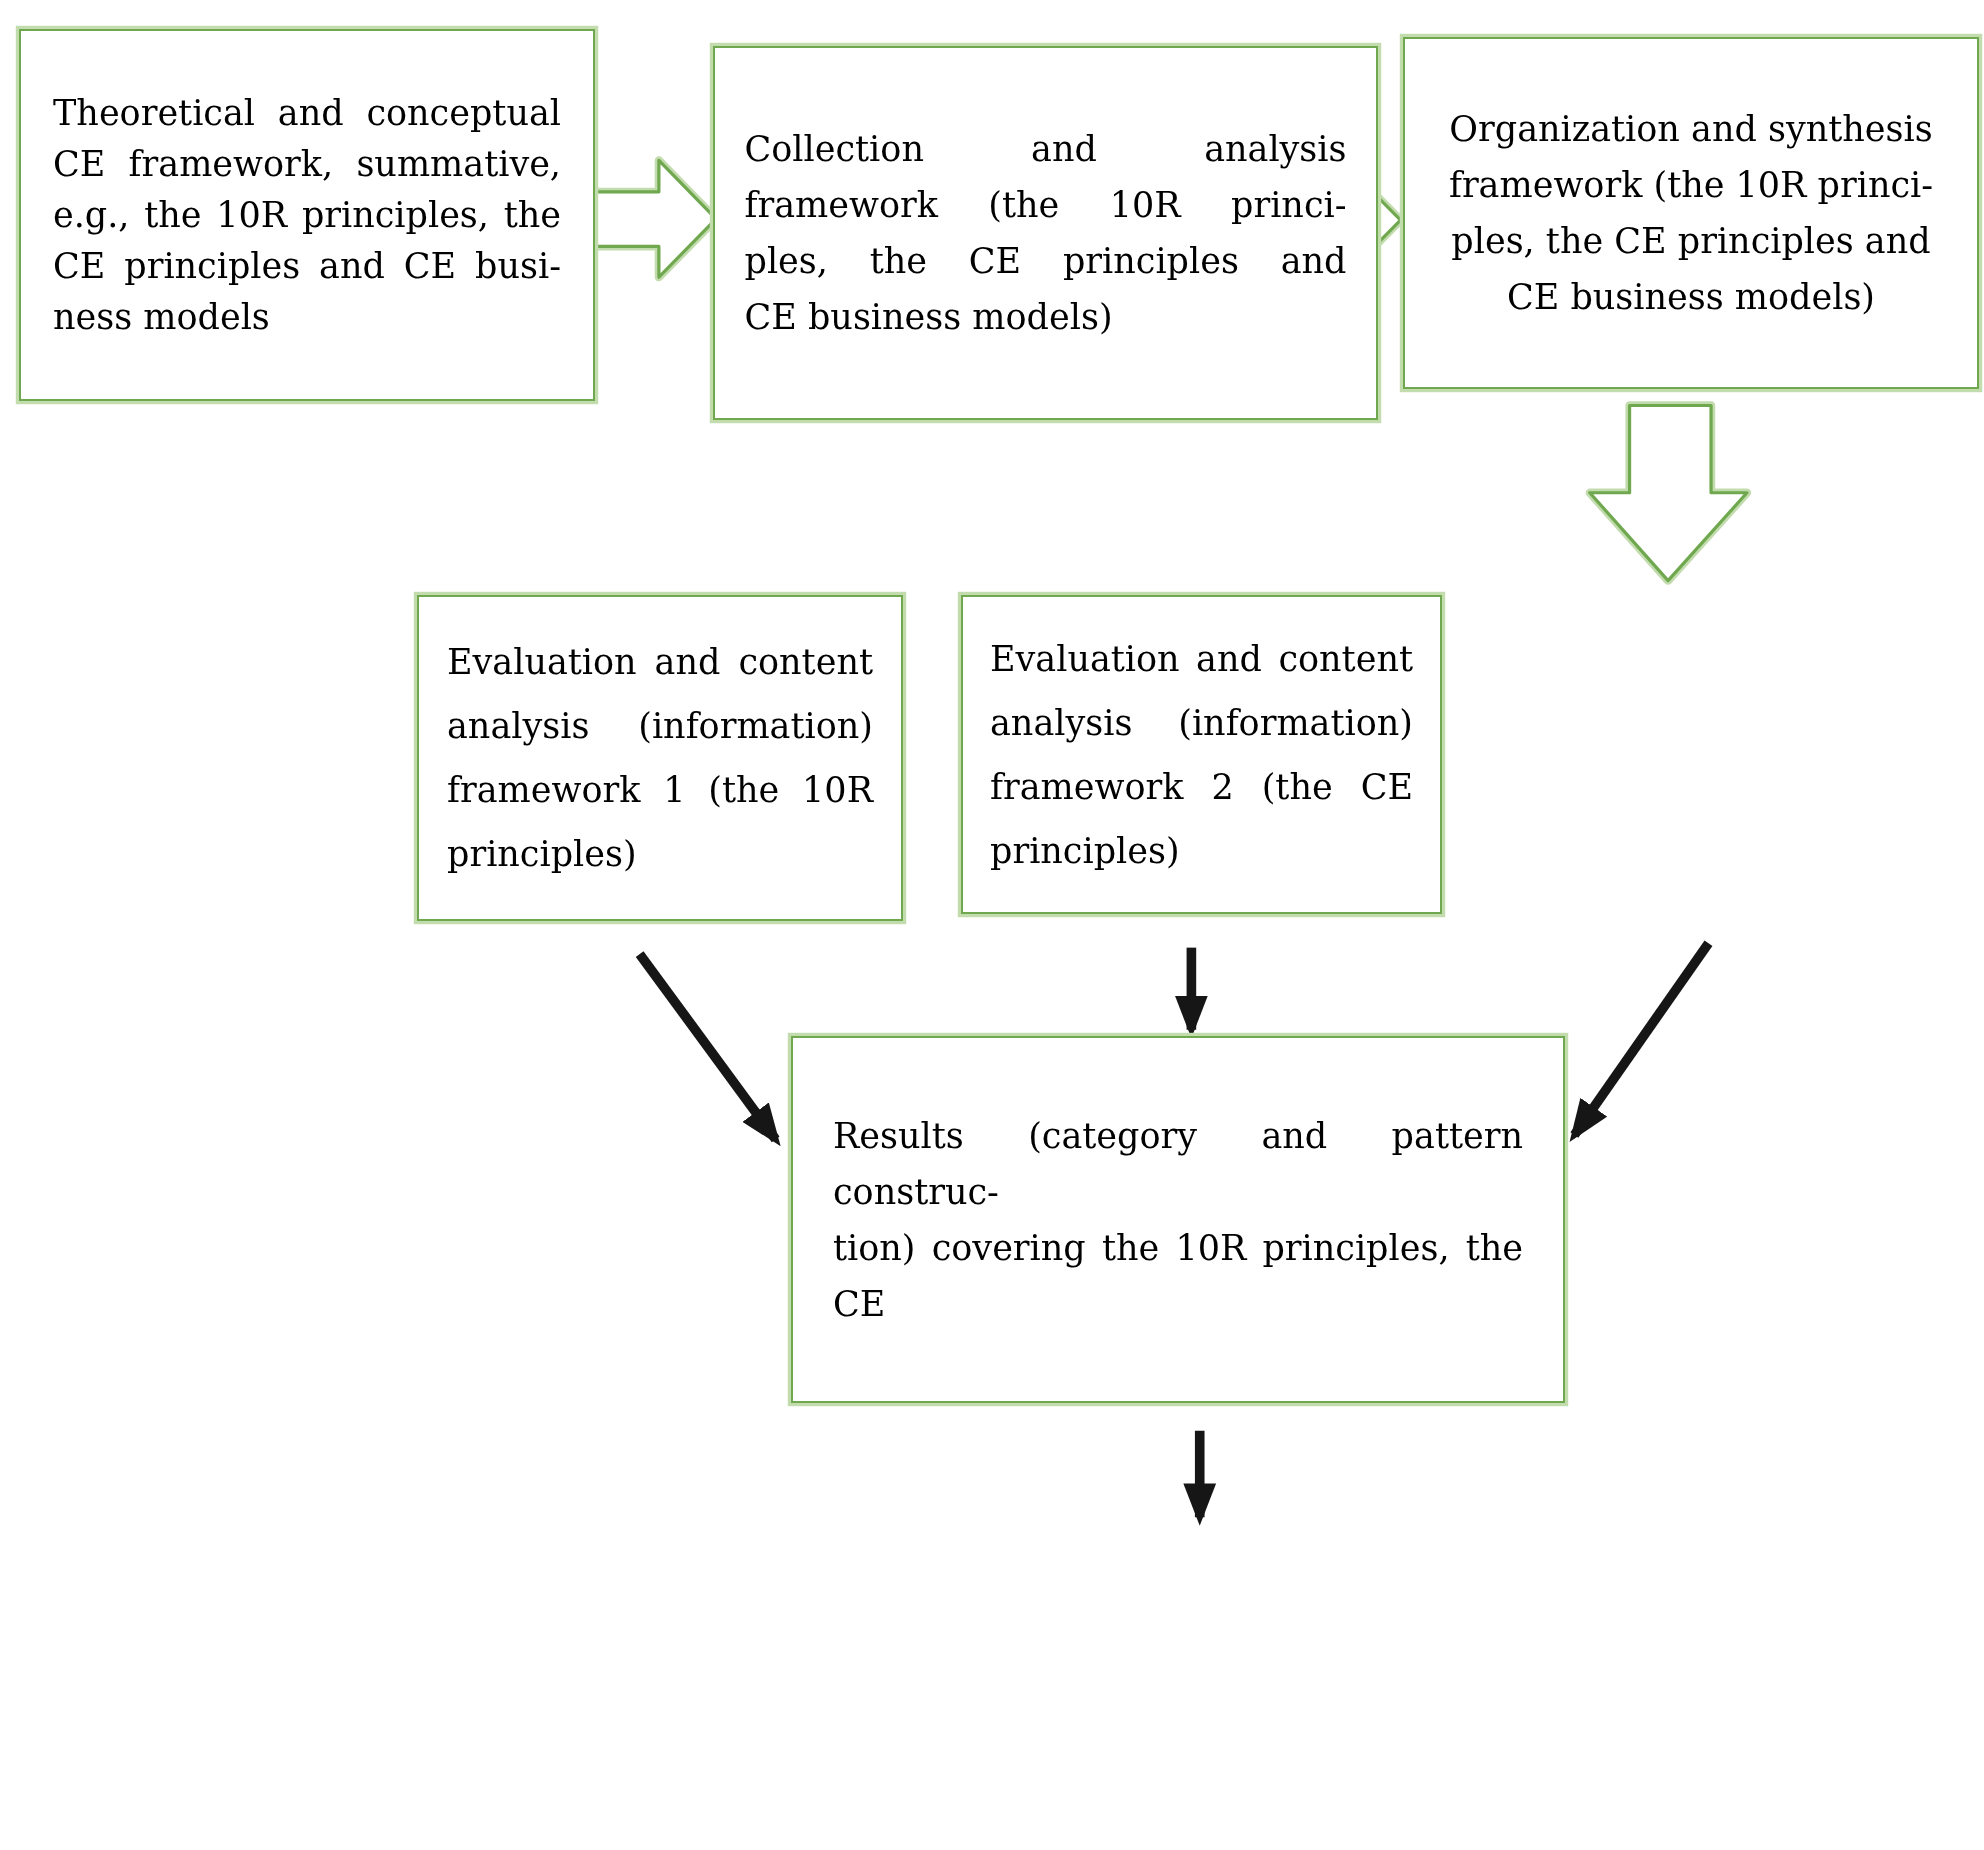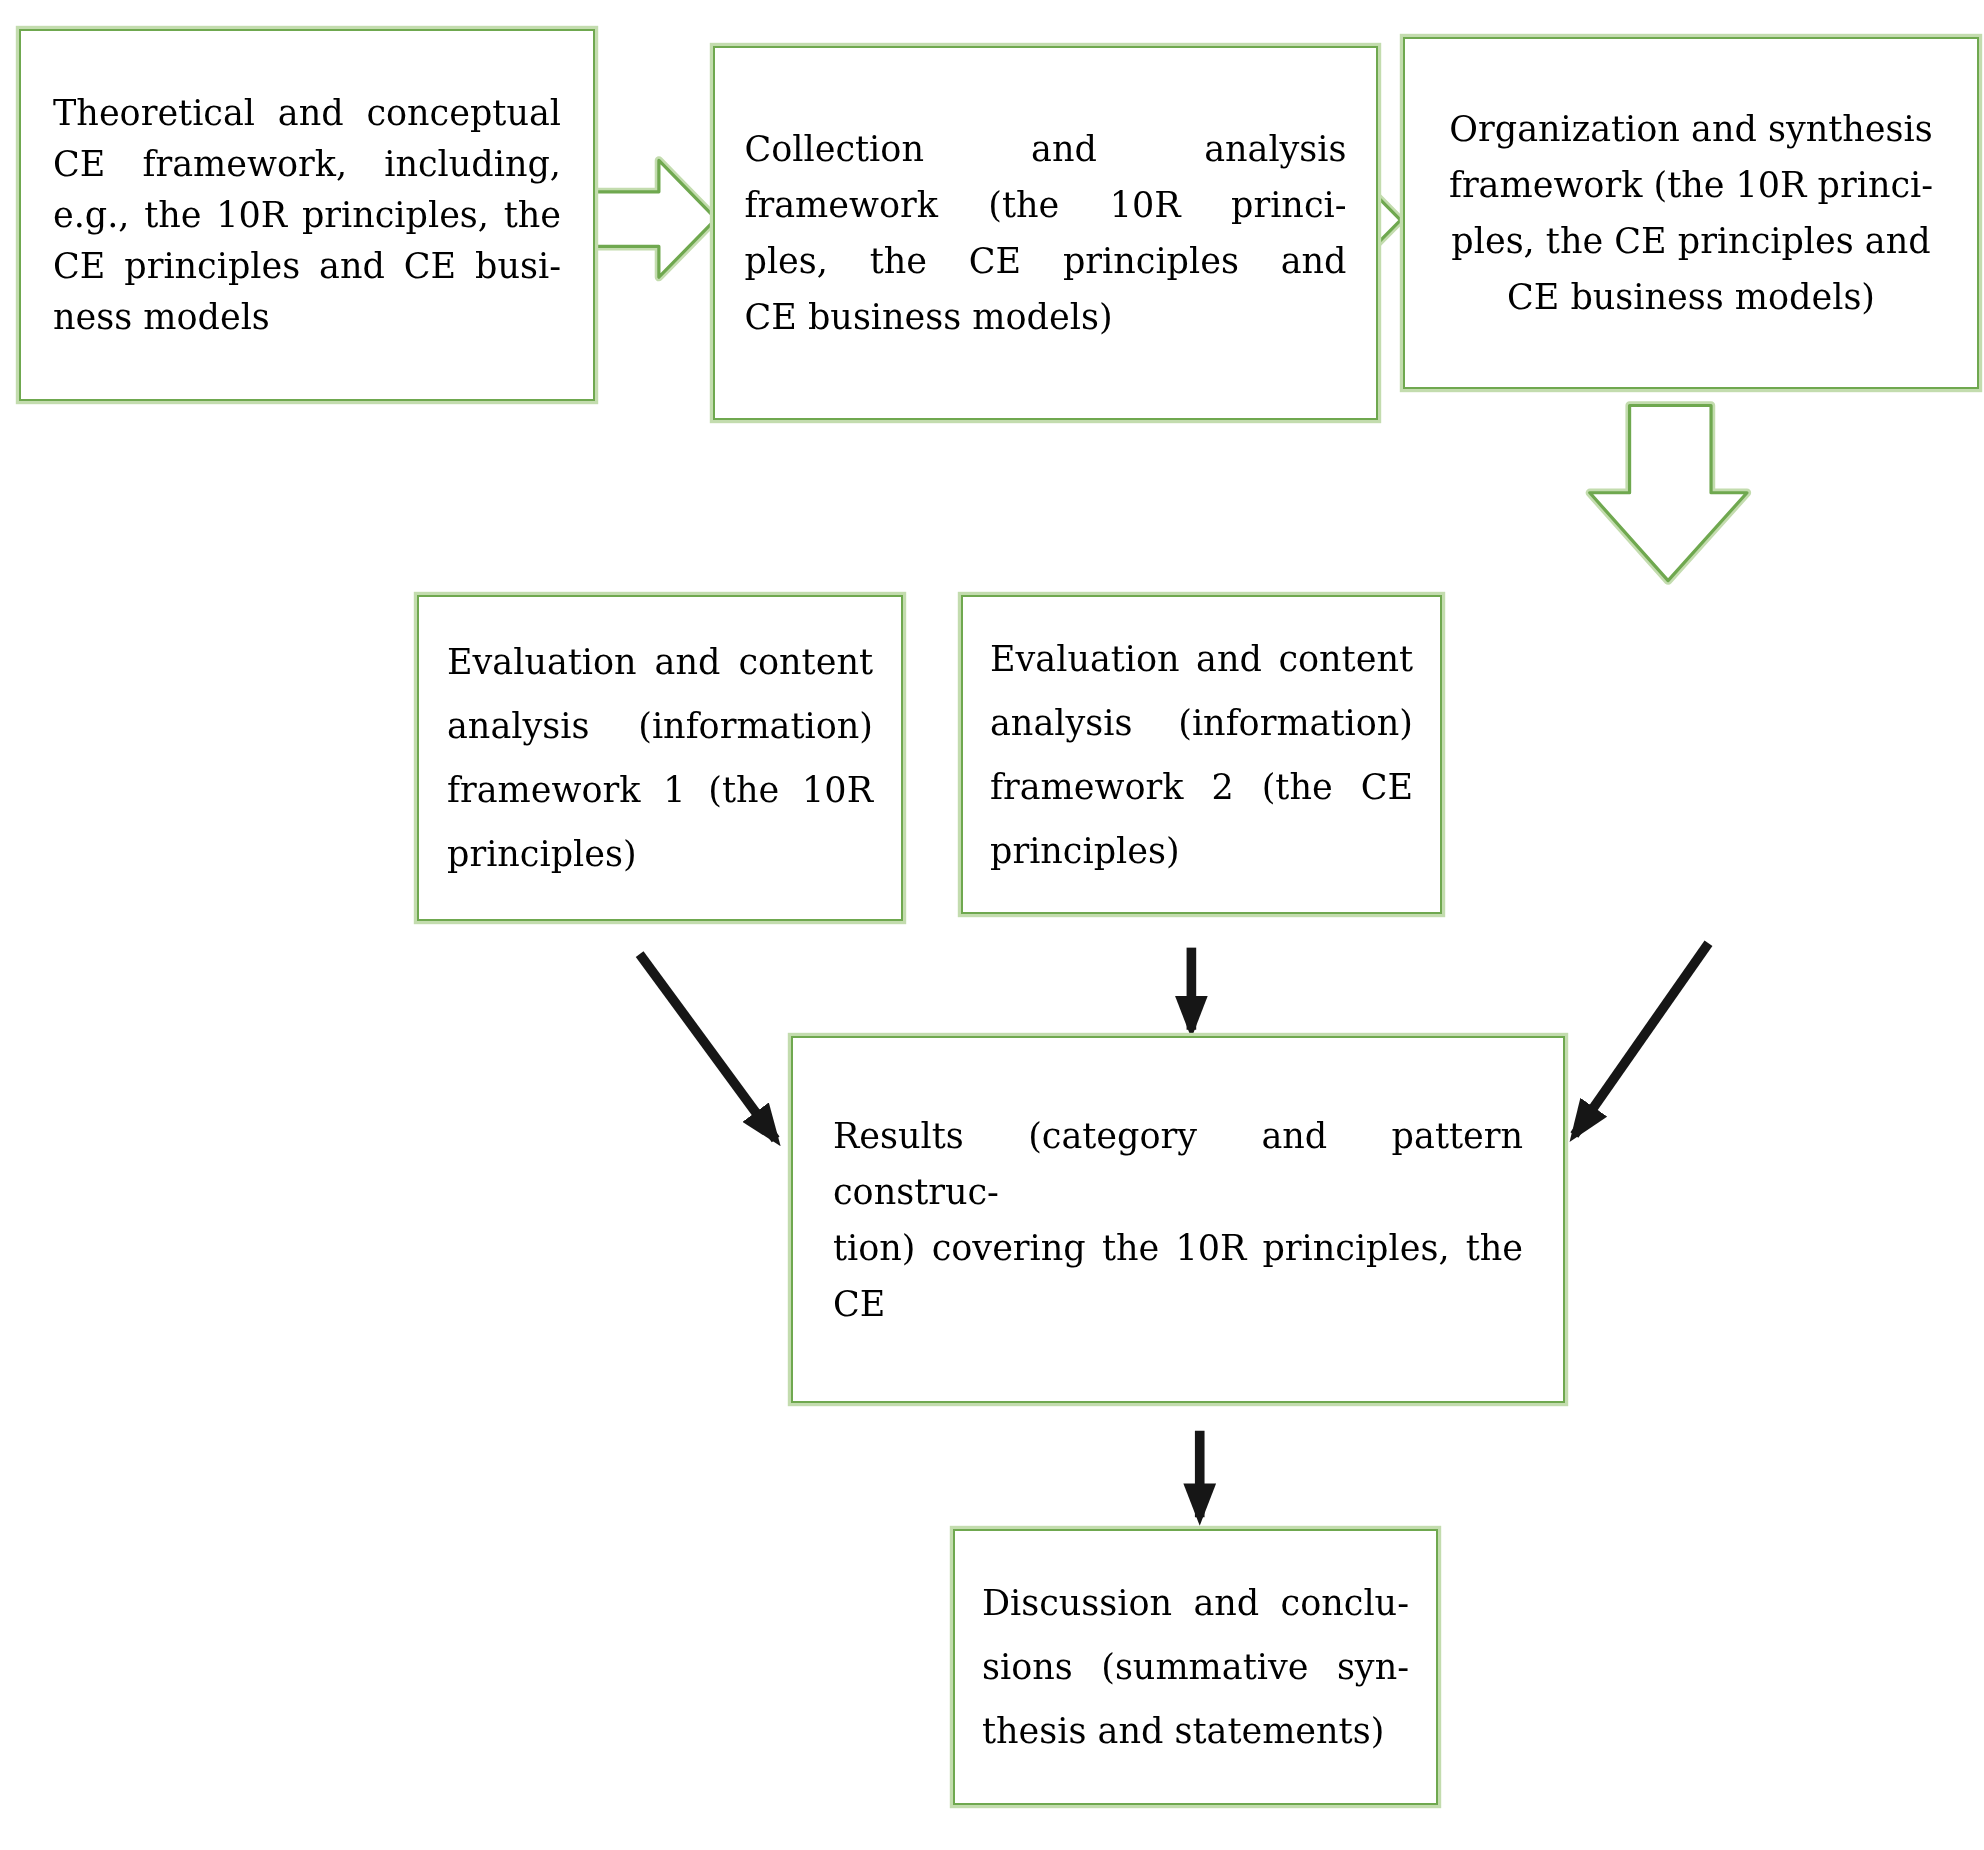"CE framework, including," div.line { text: including -> summative }
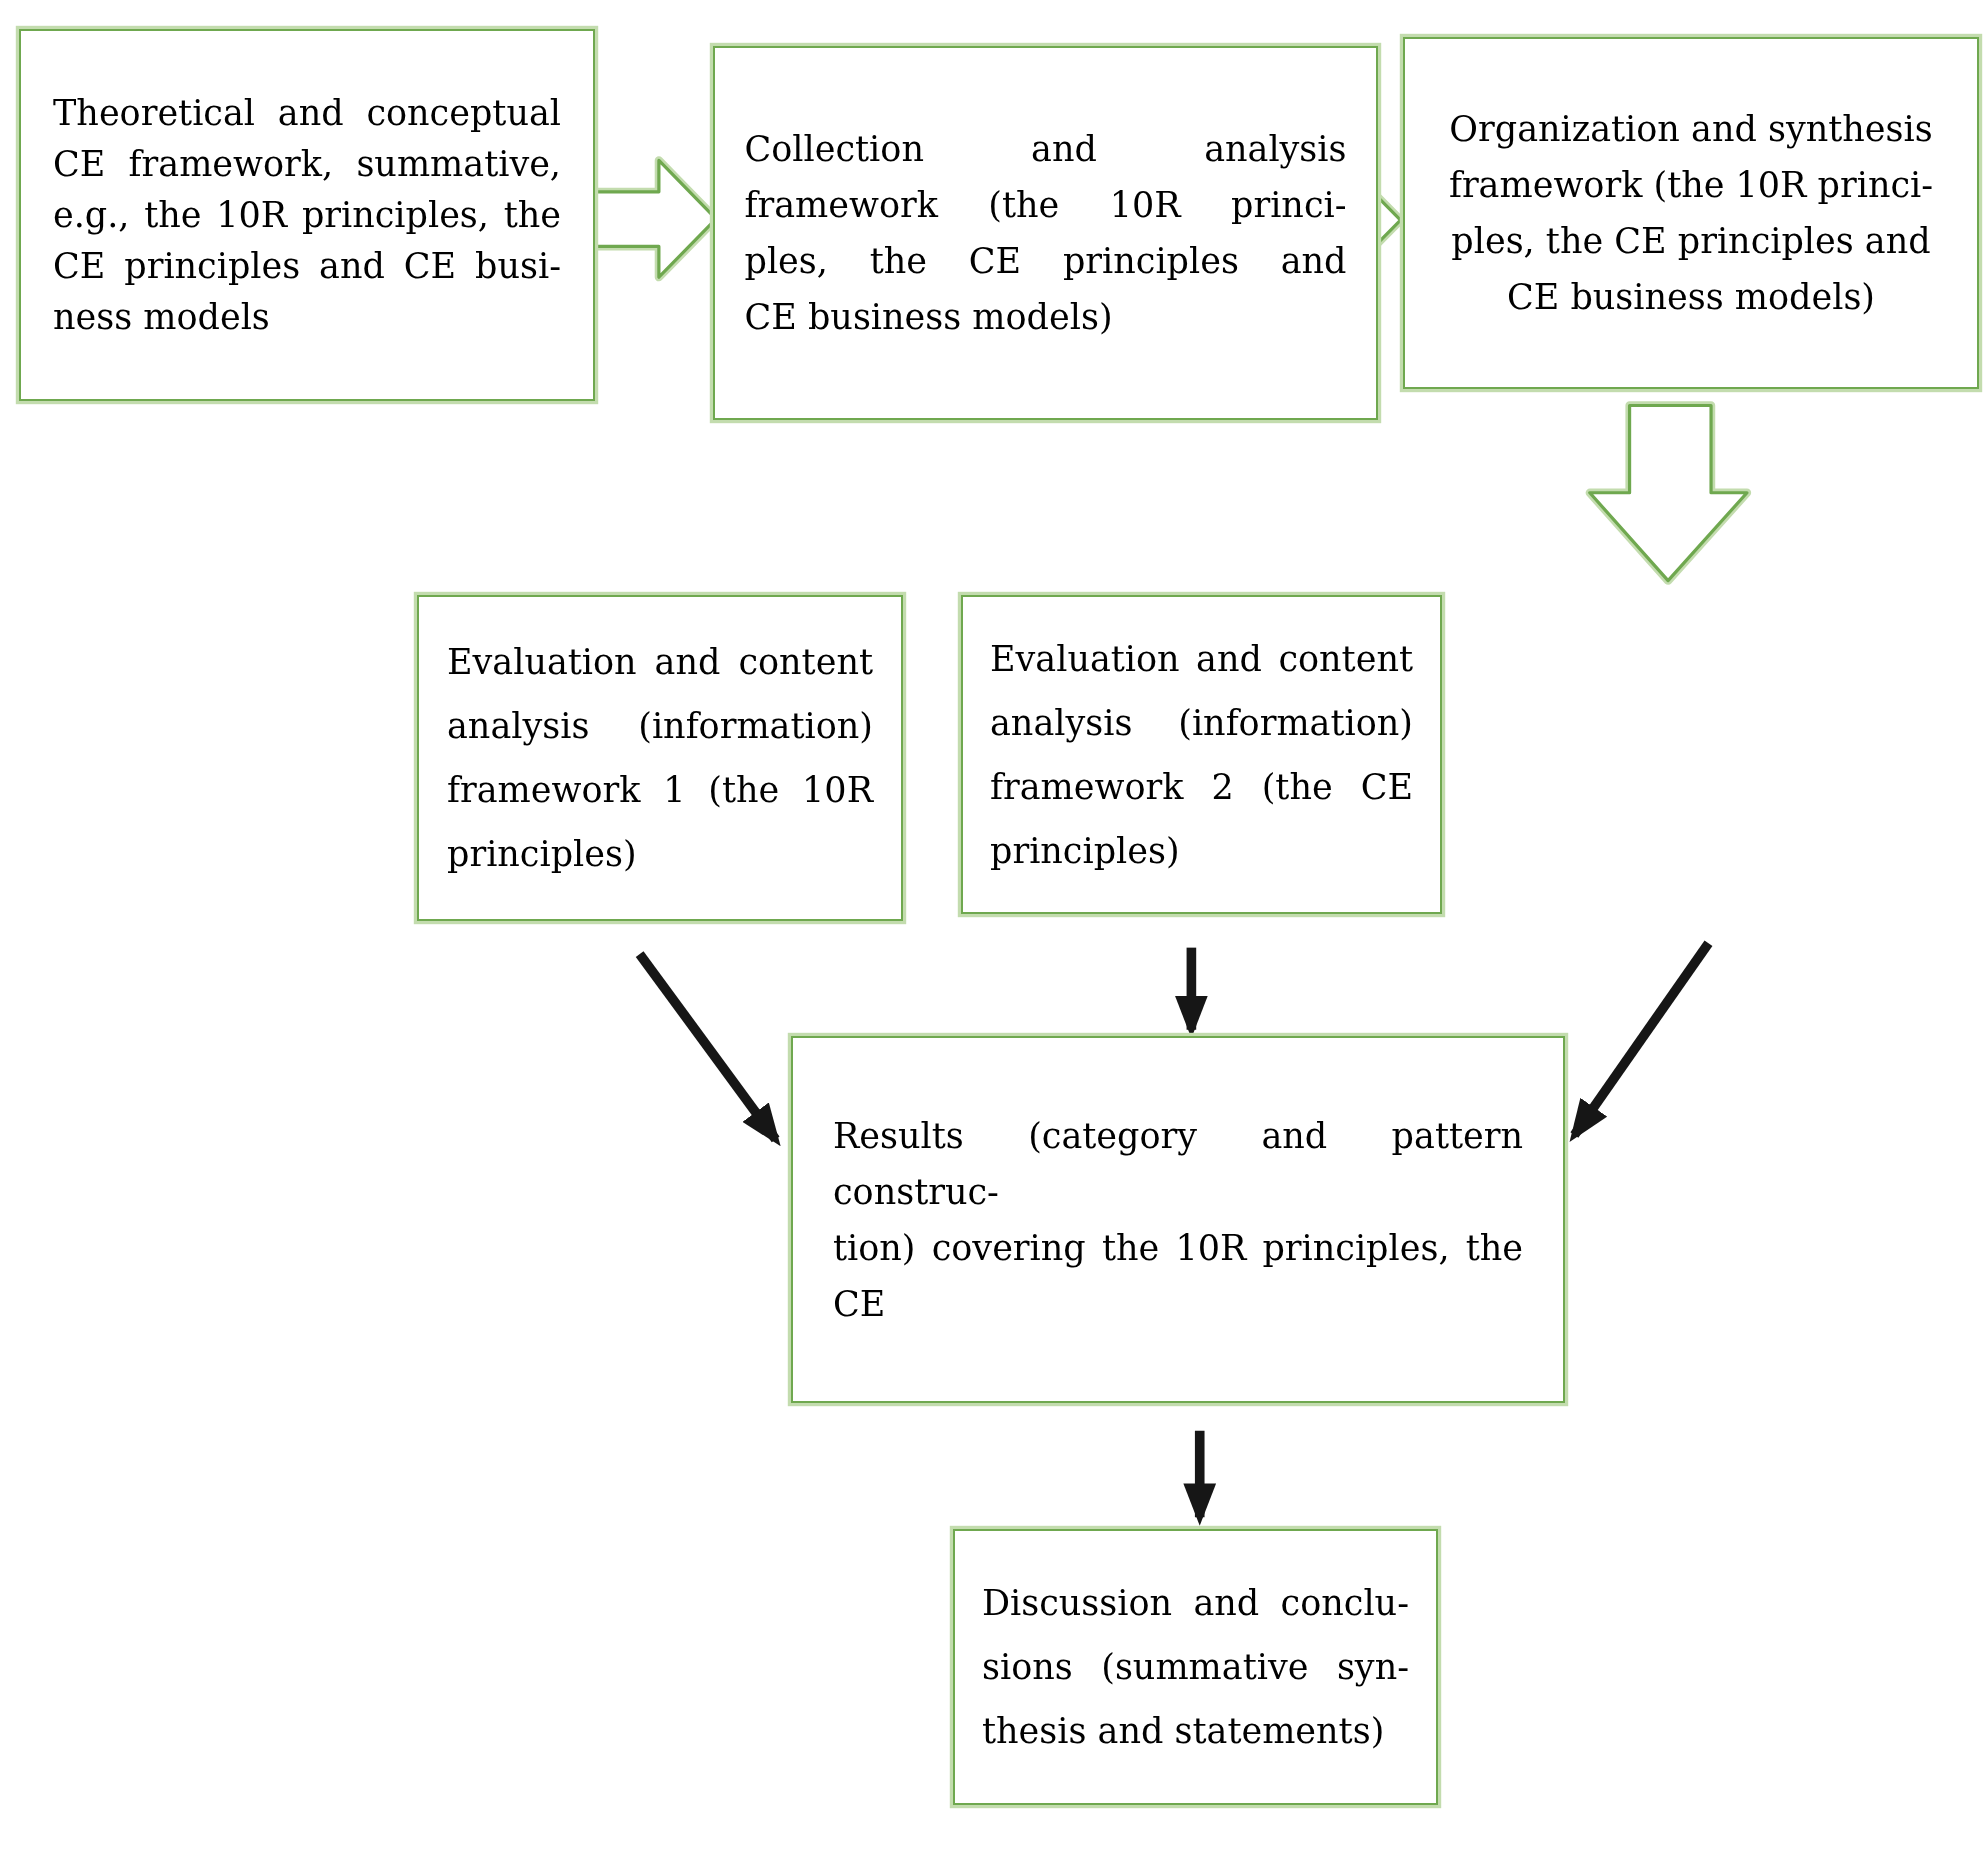"Discussion and conclu-" div.box { html: <div> <div>Discussion and conclu-</div> <div>sions (summative syn-</div> <div>thesis and statements)</div> </div> -> none }
